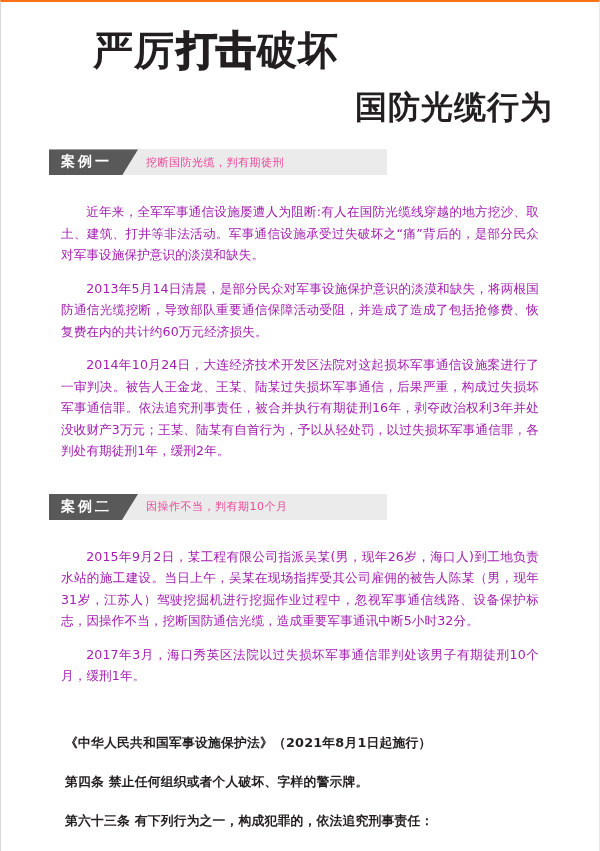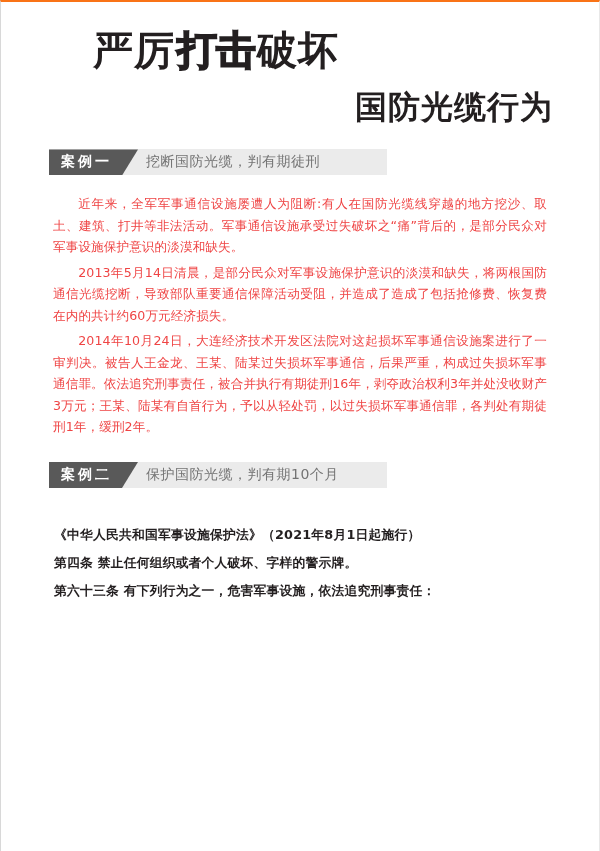"挖断国防光缆，判有期徒刑" .case-title { color: #737373 -> #ec4899; font-size: 14px -> 11px }
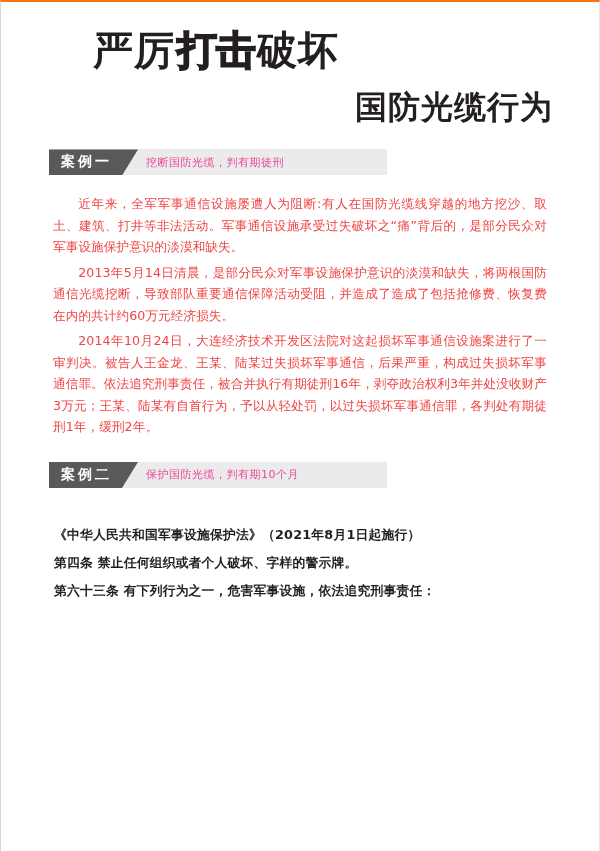"近年来，全军军事通信设施屡遭人为阻断:有人在国防光缆线穿越的地方挖沙、取土、建筑" p.para { color: #ef4444 -> #a21caf; margin: 4px -> 12px }
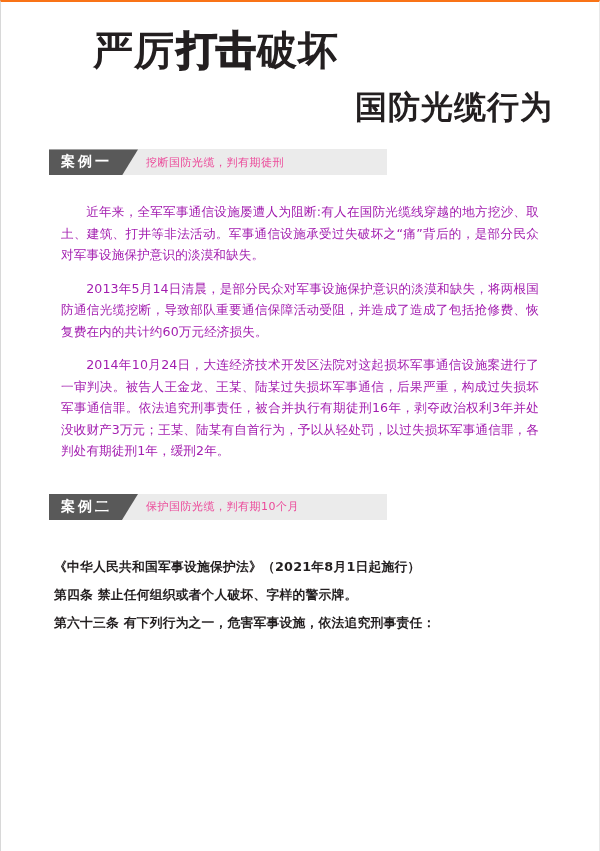"保护国防光缆，判有期10个月" div.case-title { text: 保护国防光缆 -> 因操作不当 }
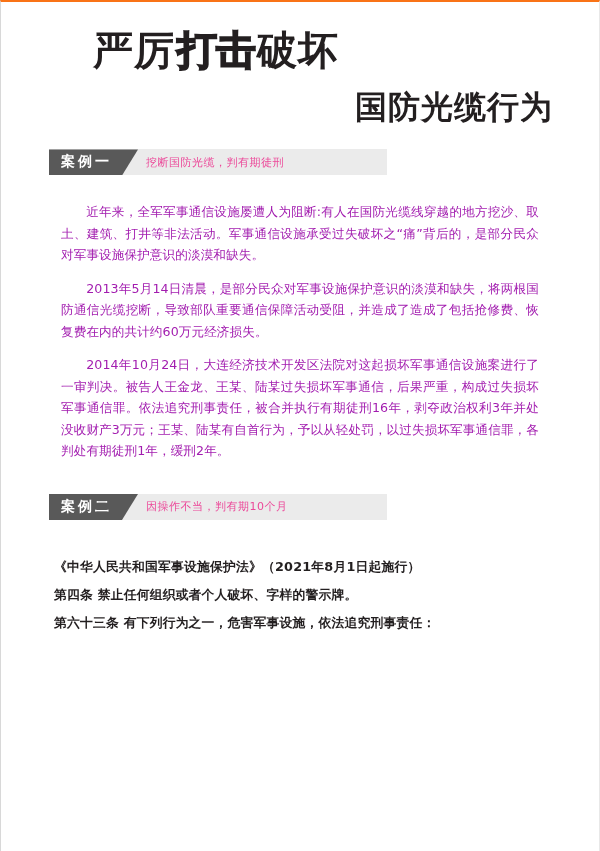"2015年9月2日，某工程有限公司指派吴某(男，现年26岁，海口人)到工地负责水" div.body-area { html: none -> <div> <p>2015年9月2日，某工程有限公司指派吴某(男，现年26岁，海口人)到工地负责水站的施工建设。当日上午，吴某在现场指挥受其公司雇佣的被告人陈某（男，现年31岁，江苏人）驾驶挖掘机进行挖掘作业过程中，忽视军事通信线路、设备保护标志，因操作不当，挖断国防通信光缆，造成重要军事通讯中断5小时32分。</p> <p>2017年3月，海口秀英区法院以过失损坏军事通信罪判处该男子有期徒刑10个月，缓刑1年。</p> </div> }
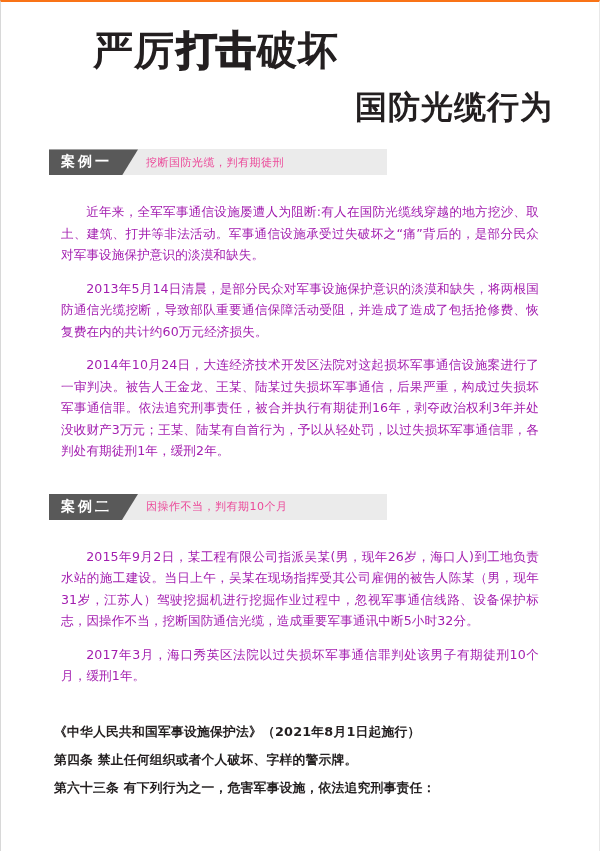"《中华人民共和国军事设施保护法》（2021年8月1日起施行）" .law-line { margin: 5px -> 16px }
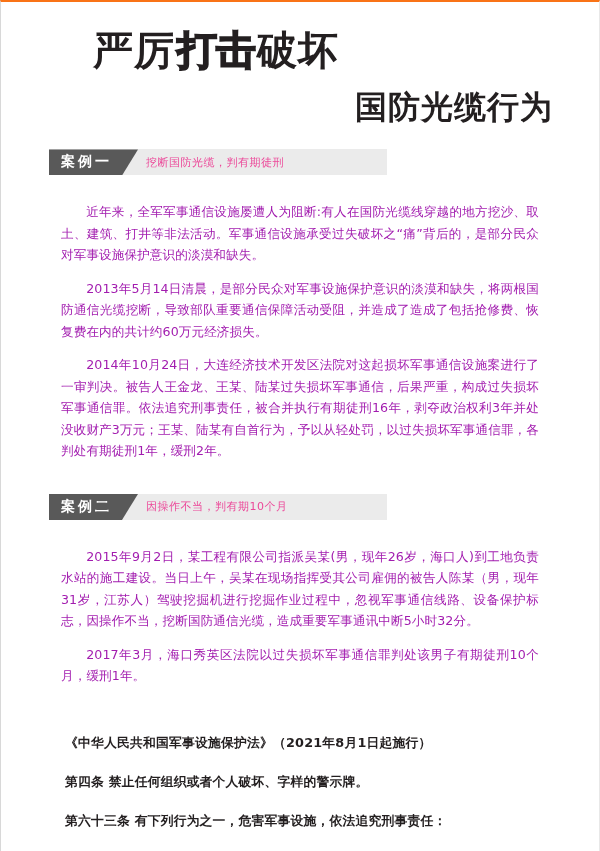"第六十三条 有下列行为之一，危害军事设施，依法追究刑事责任：" p.law-line { text: 危害军事设施 -> 构成犯罪的 }
